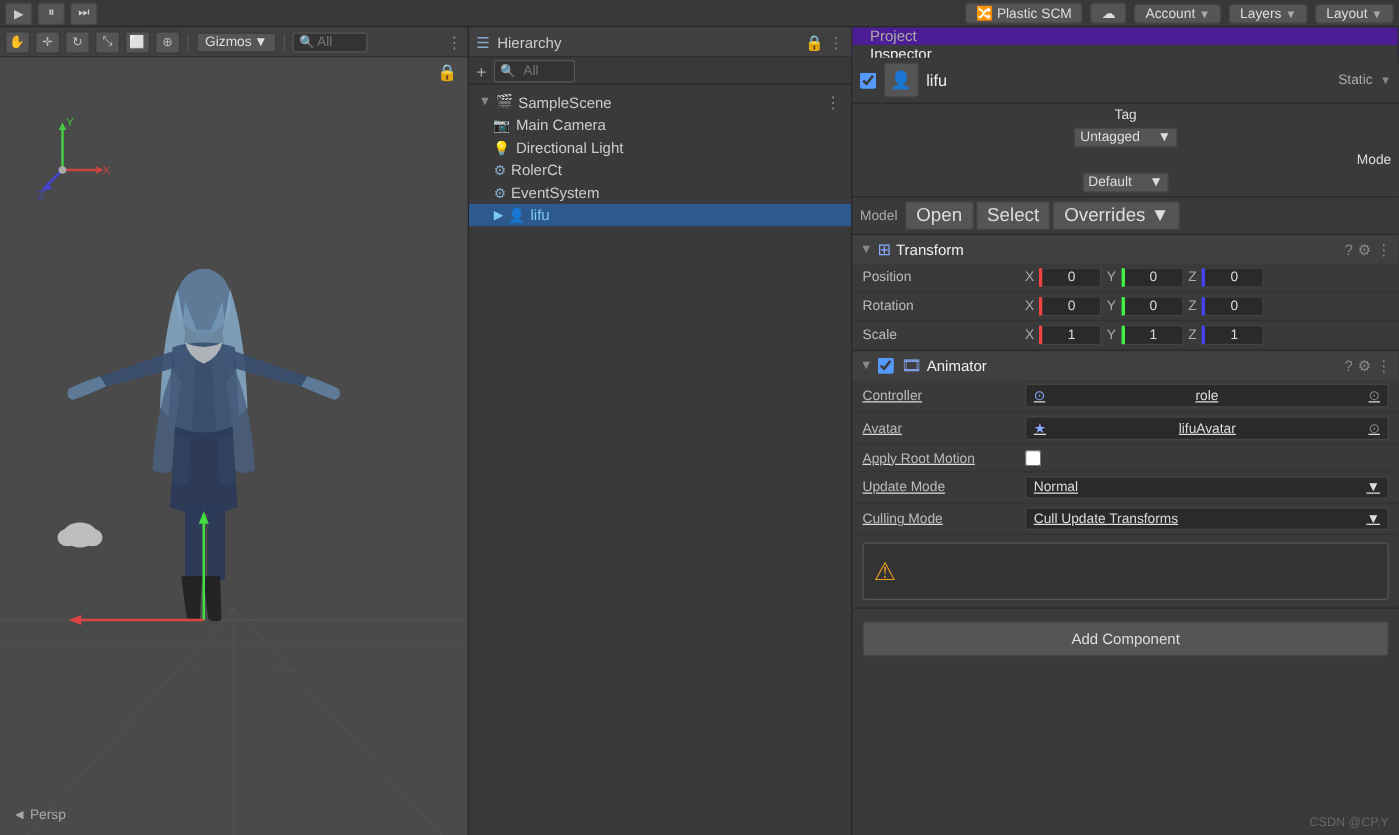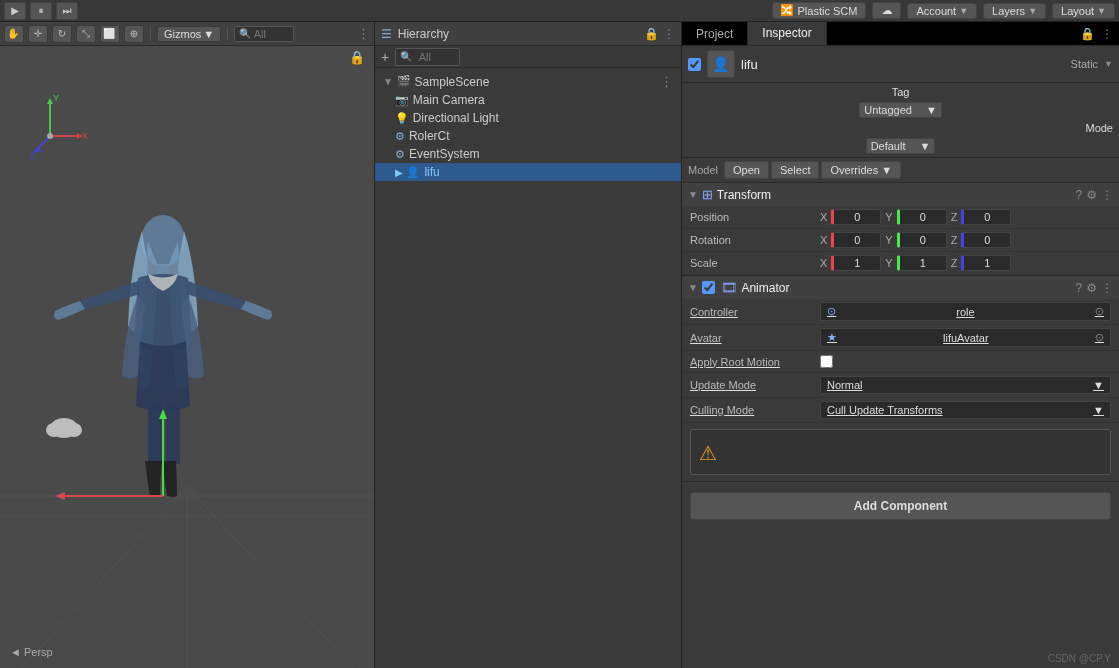"Project" .inspector-tabs { align-items: center -> none; background: #000000 -> #4c1d95; flex-direction: none -> column }
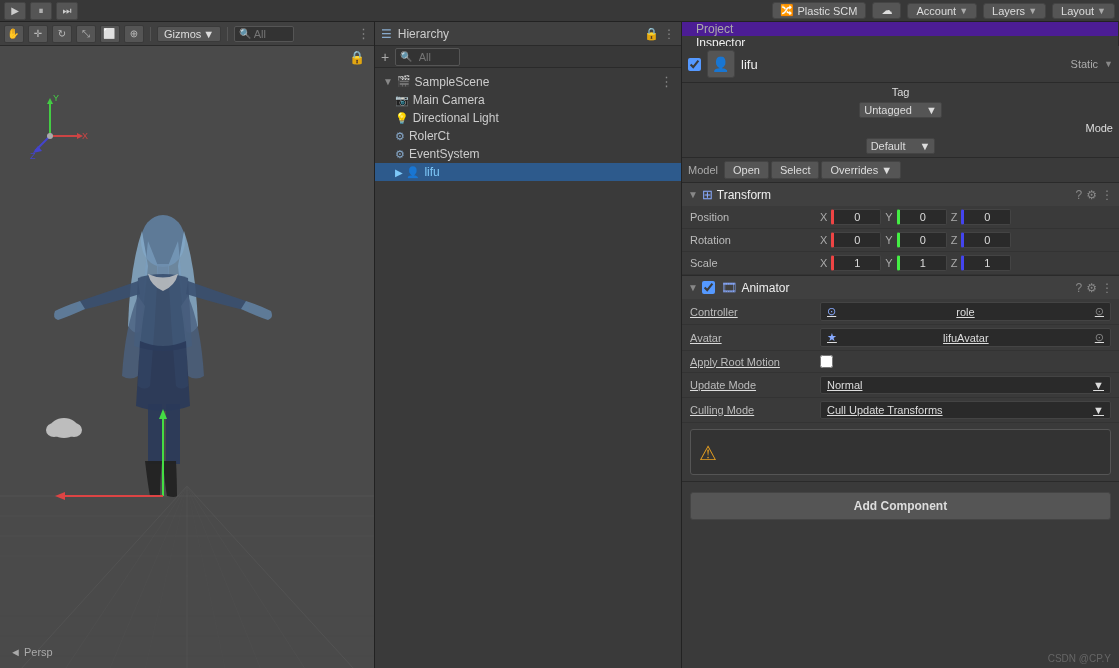"Open" .model-btn { font-size: 11px -> 15px }
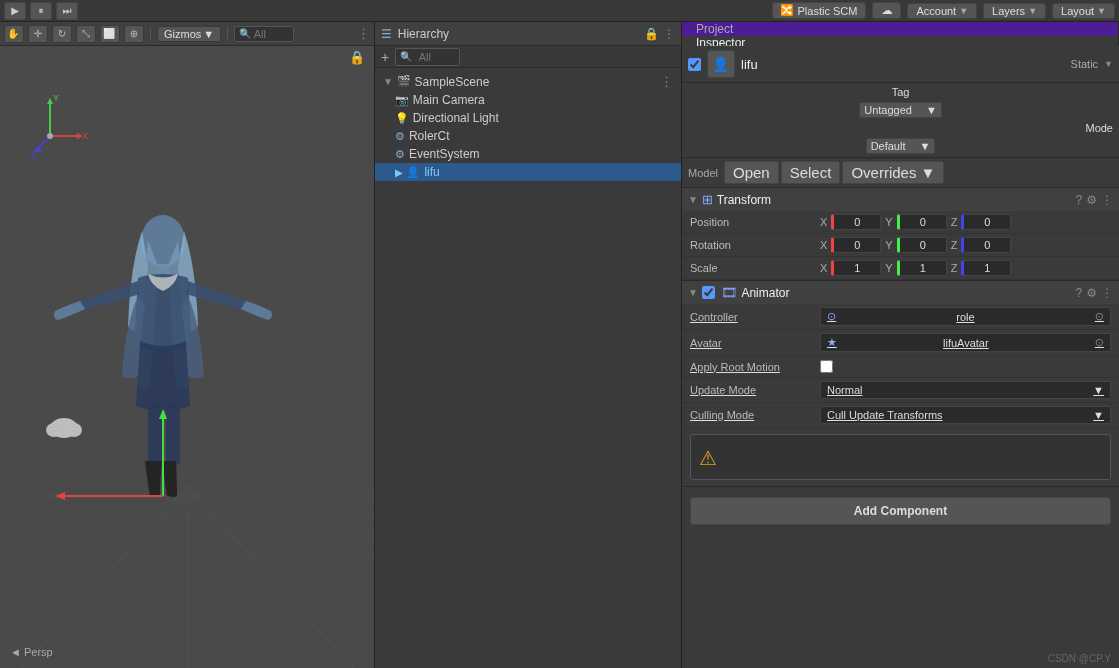"Add Component" .add-component-btn { font-weight: bold -> none }
